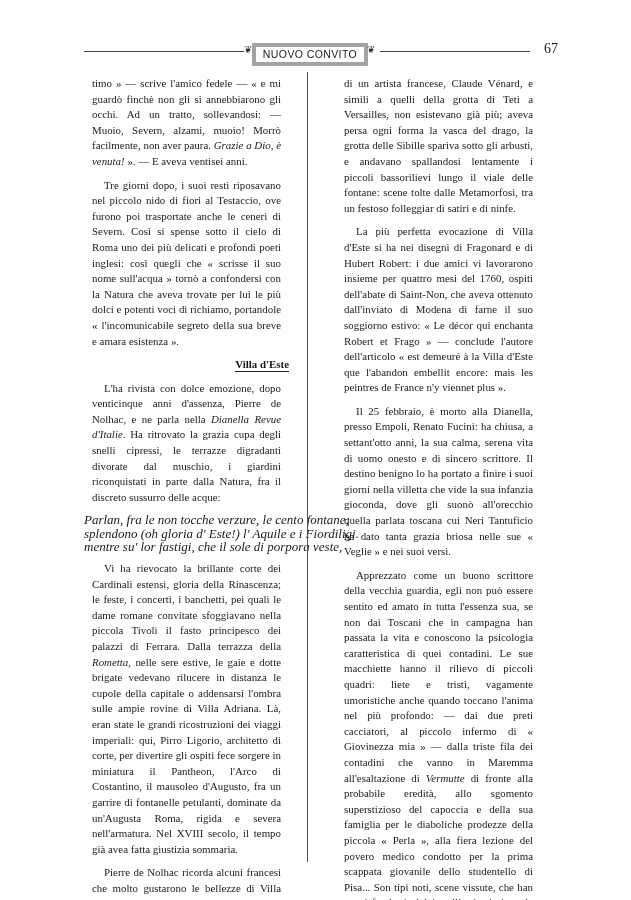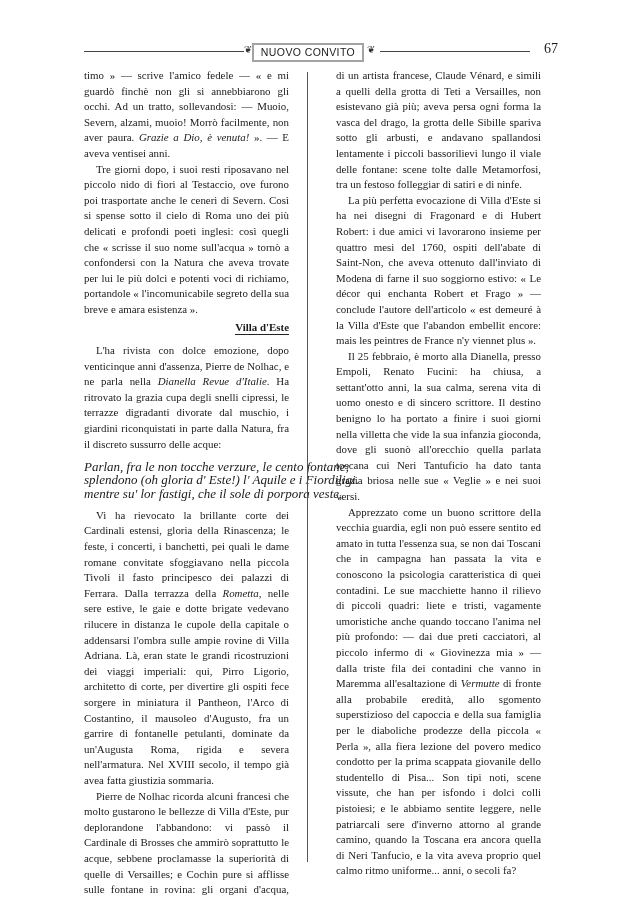"NUOVO CONVITO" .title-box { border: 2px solid #a3a3a3 -> 4px solid #a3a3a3 }
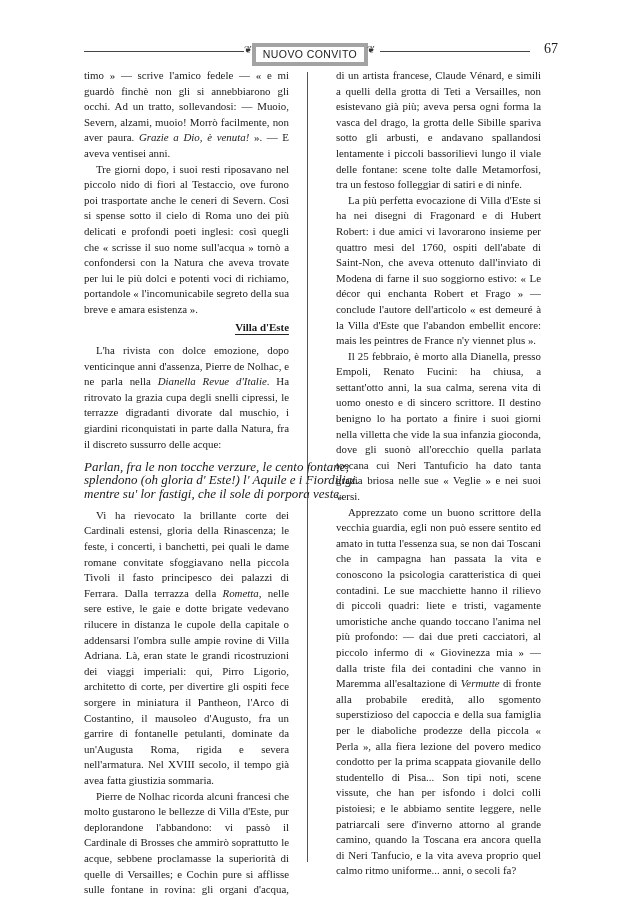"timo » — scrive l'amico" p { margin: 0 -> 8px }
